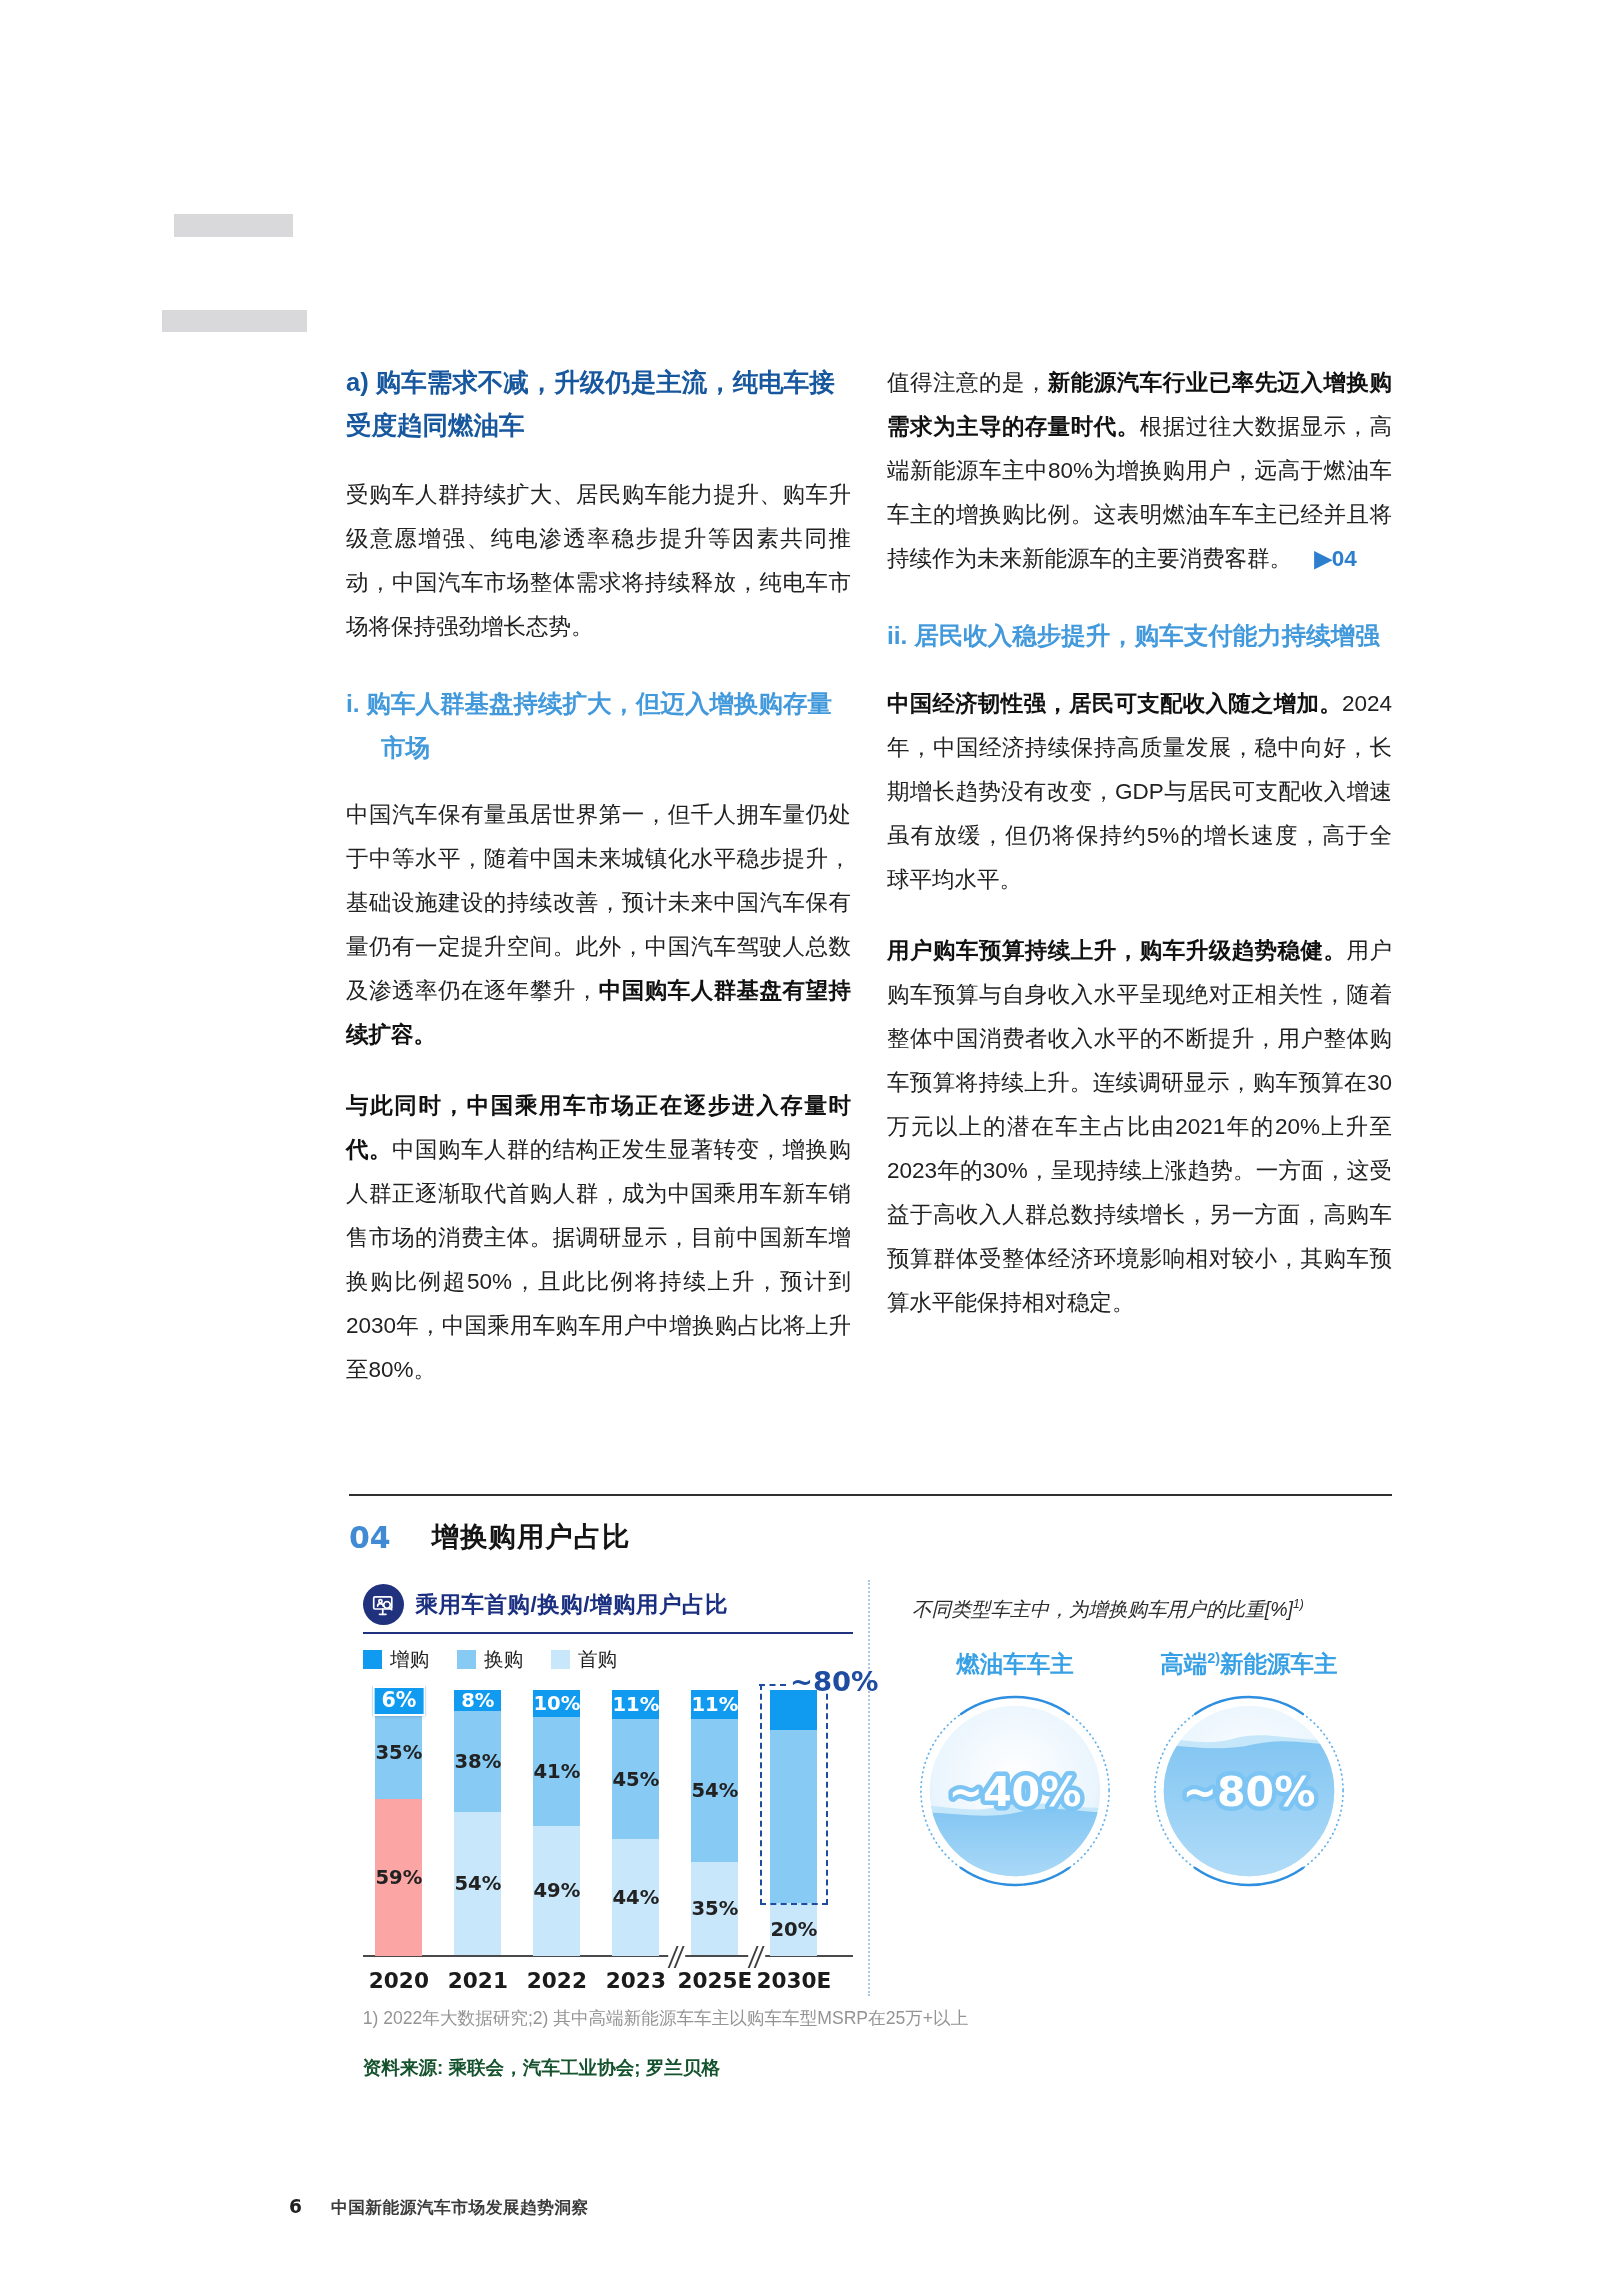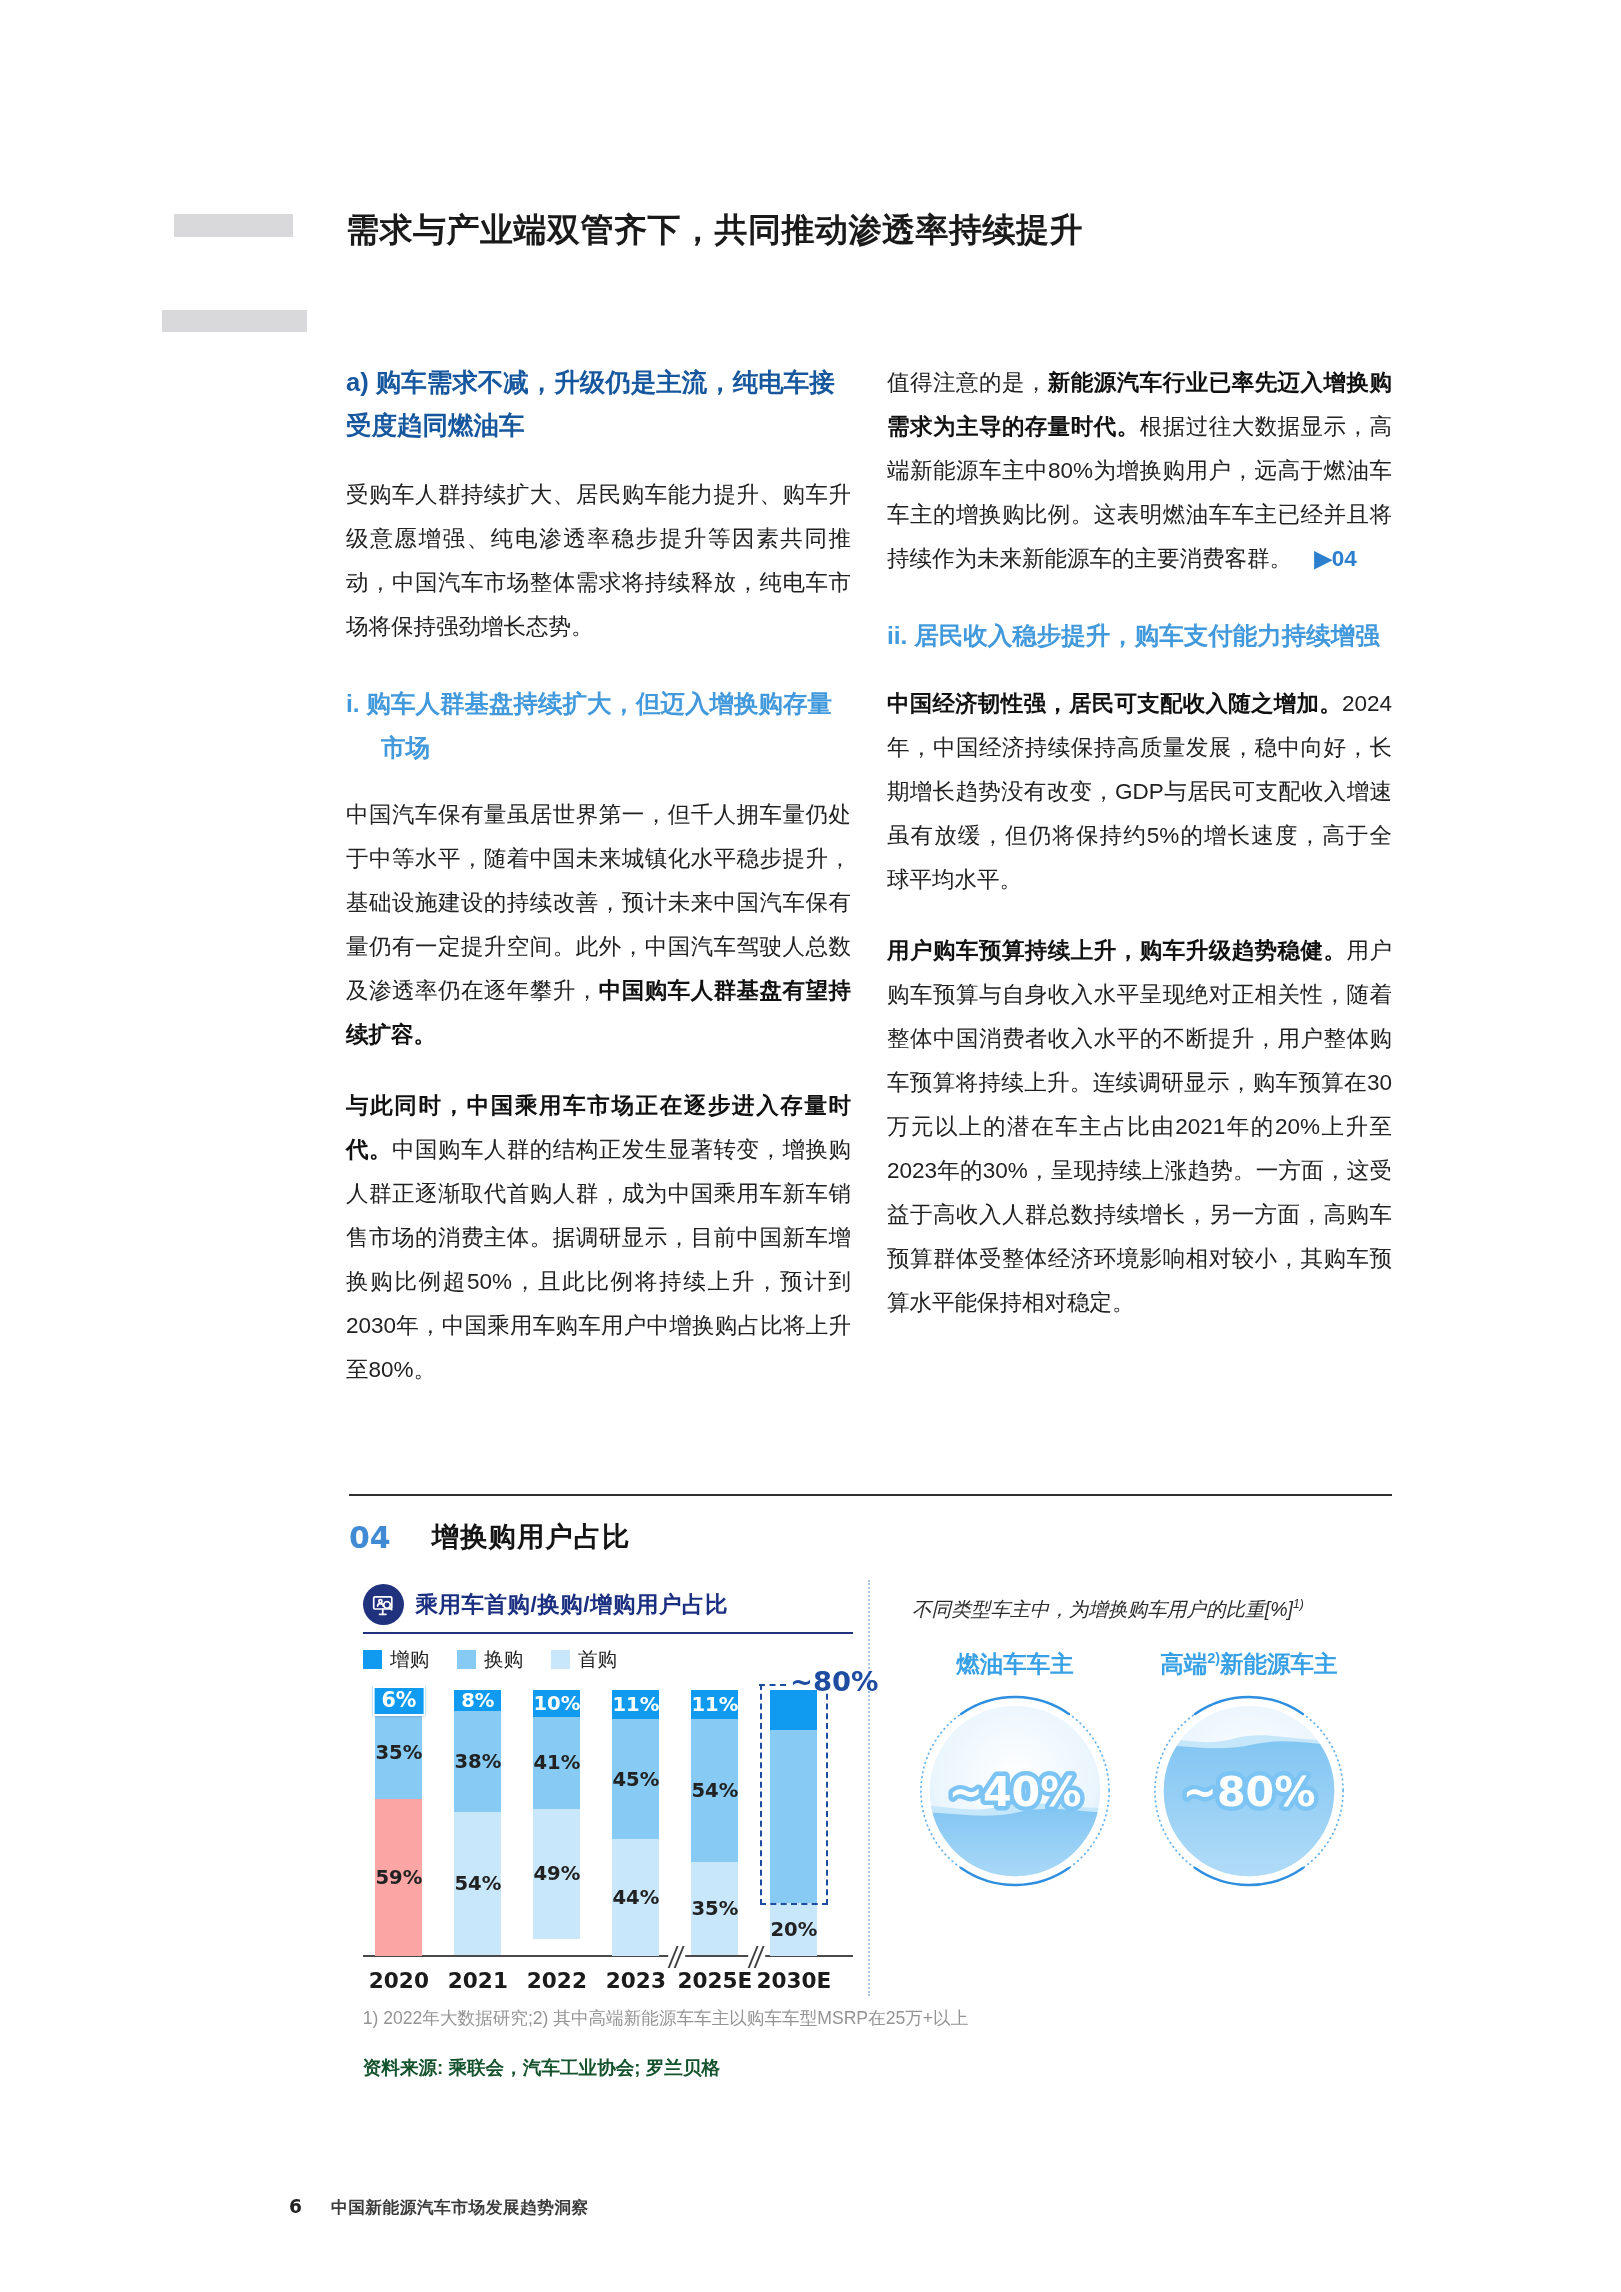"需求与产业端双管齐下，共同推动渗透率持续提升" h1.page-title { html: <h1>需求与产业端双管齐下，共同推动渗透率持续提升</h1> -> none }
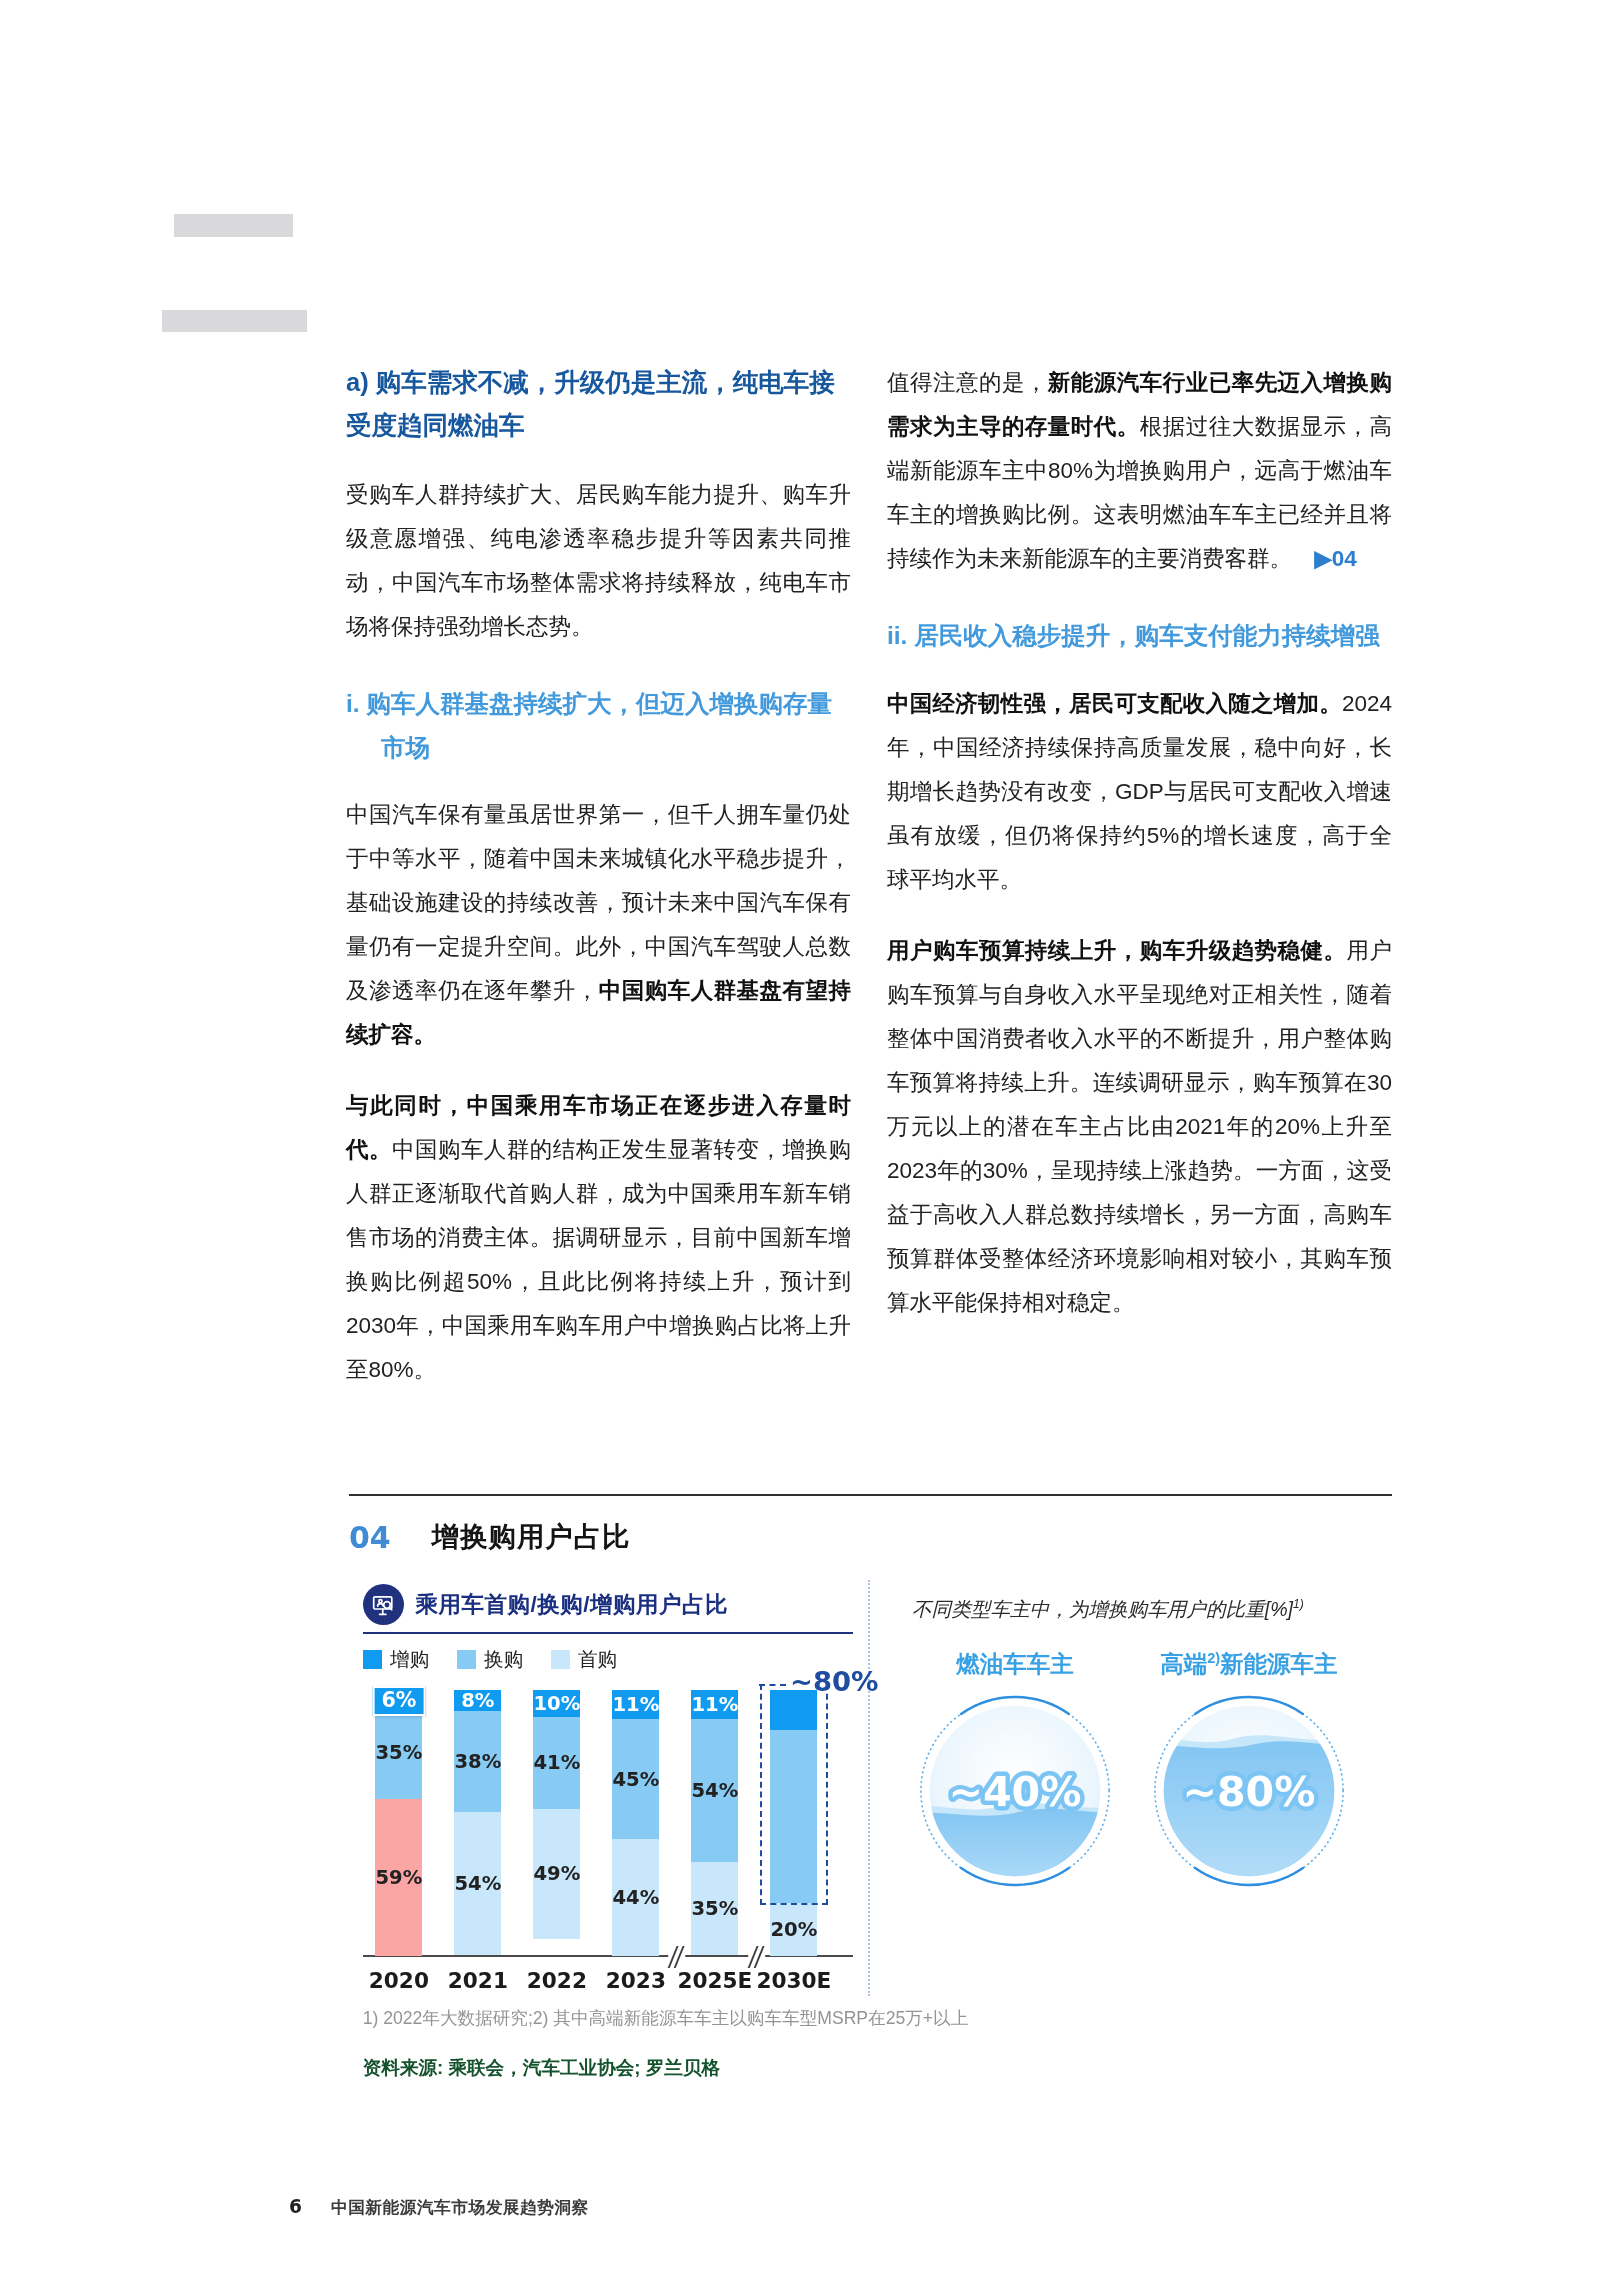"41%" div.seg { height: 92px -> 109px }
